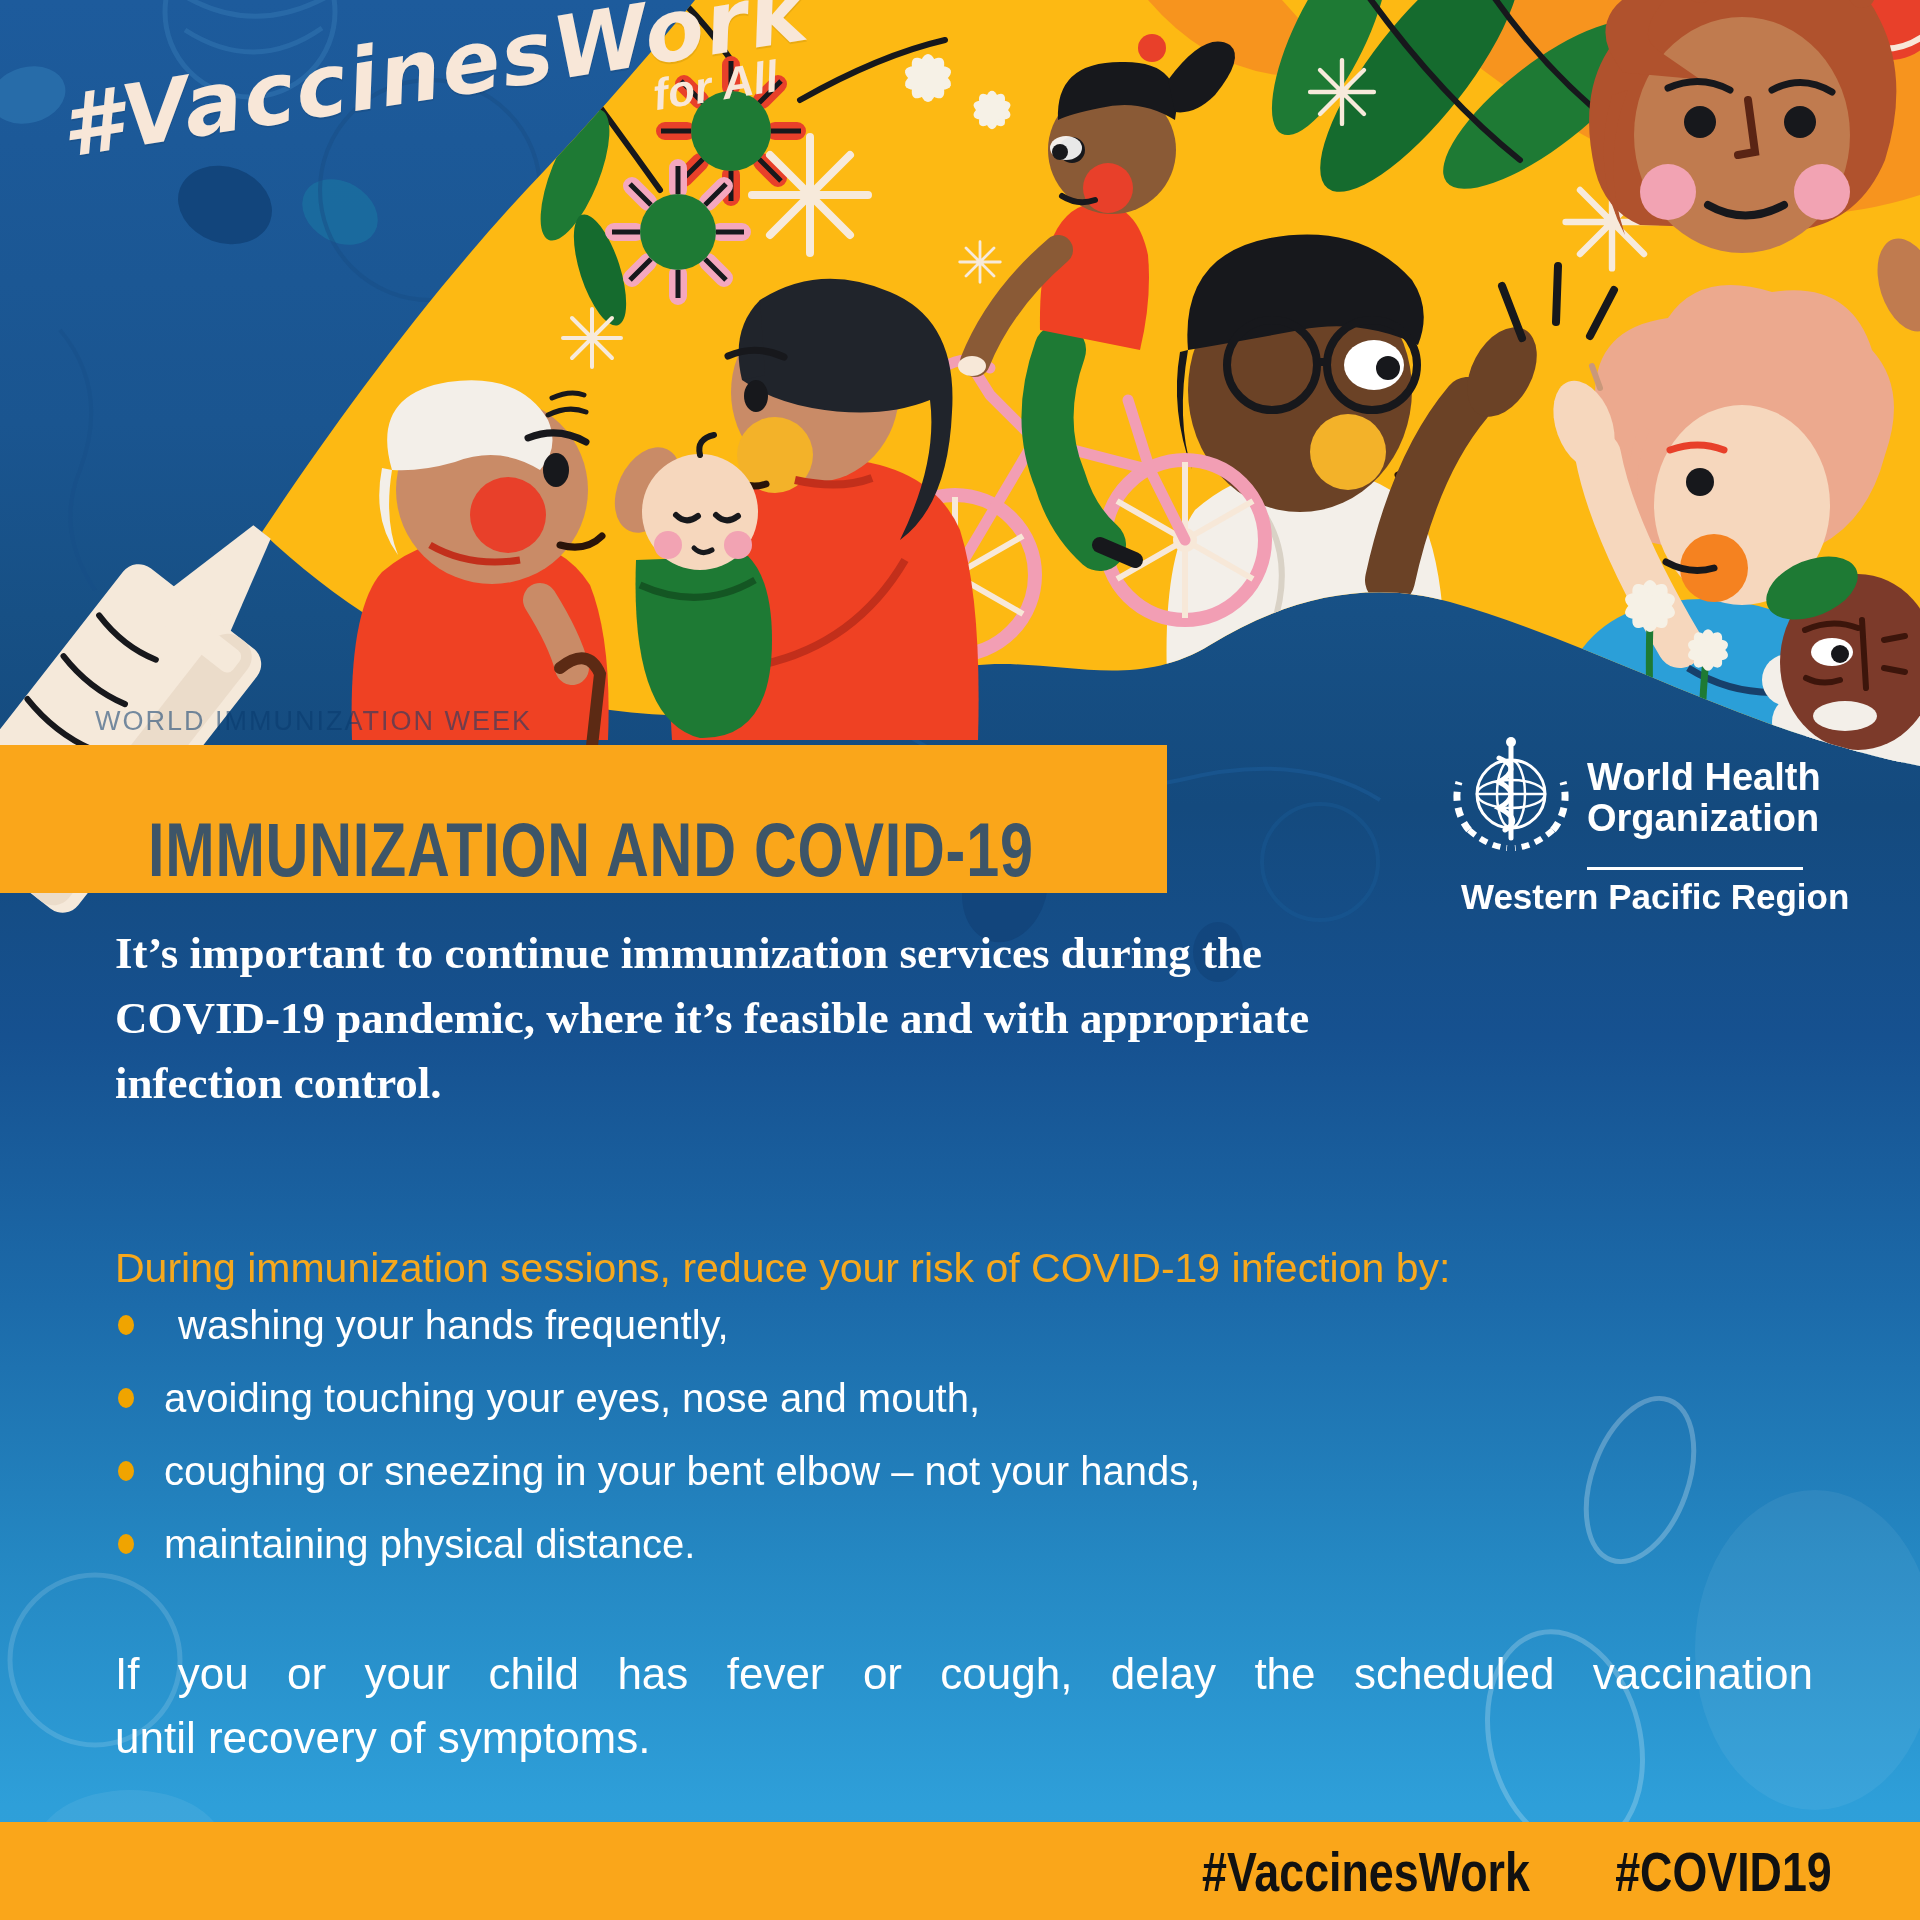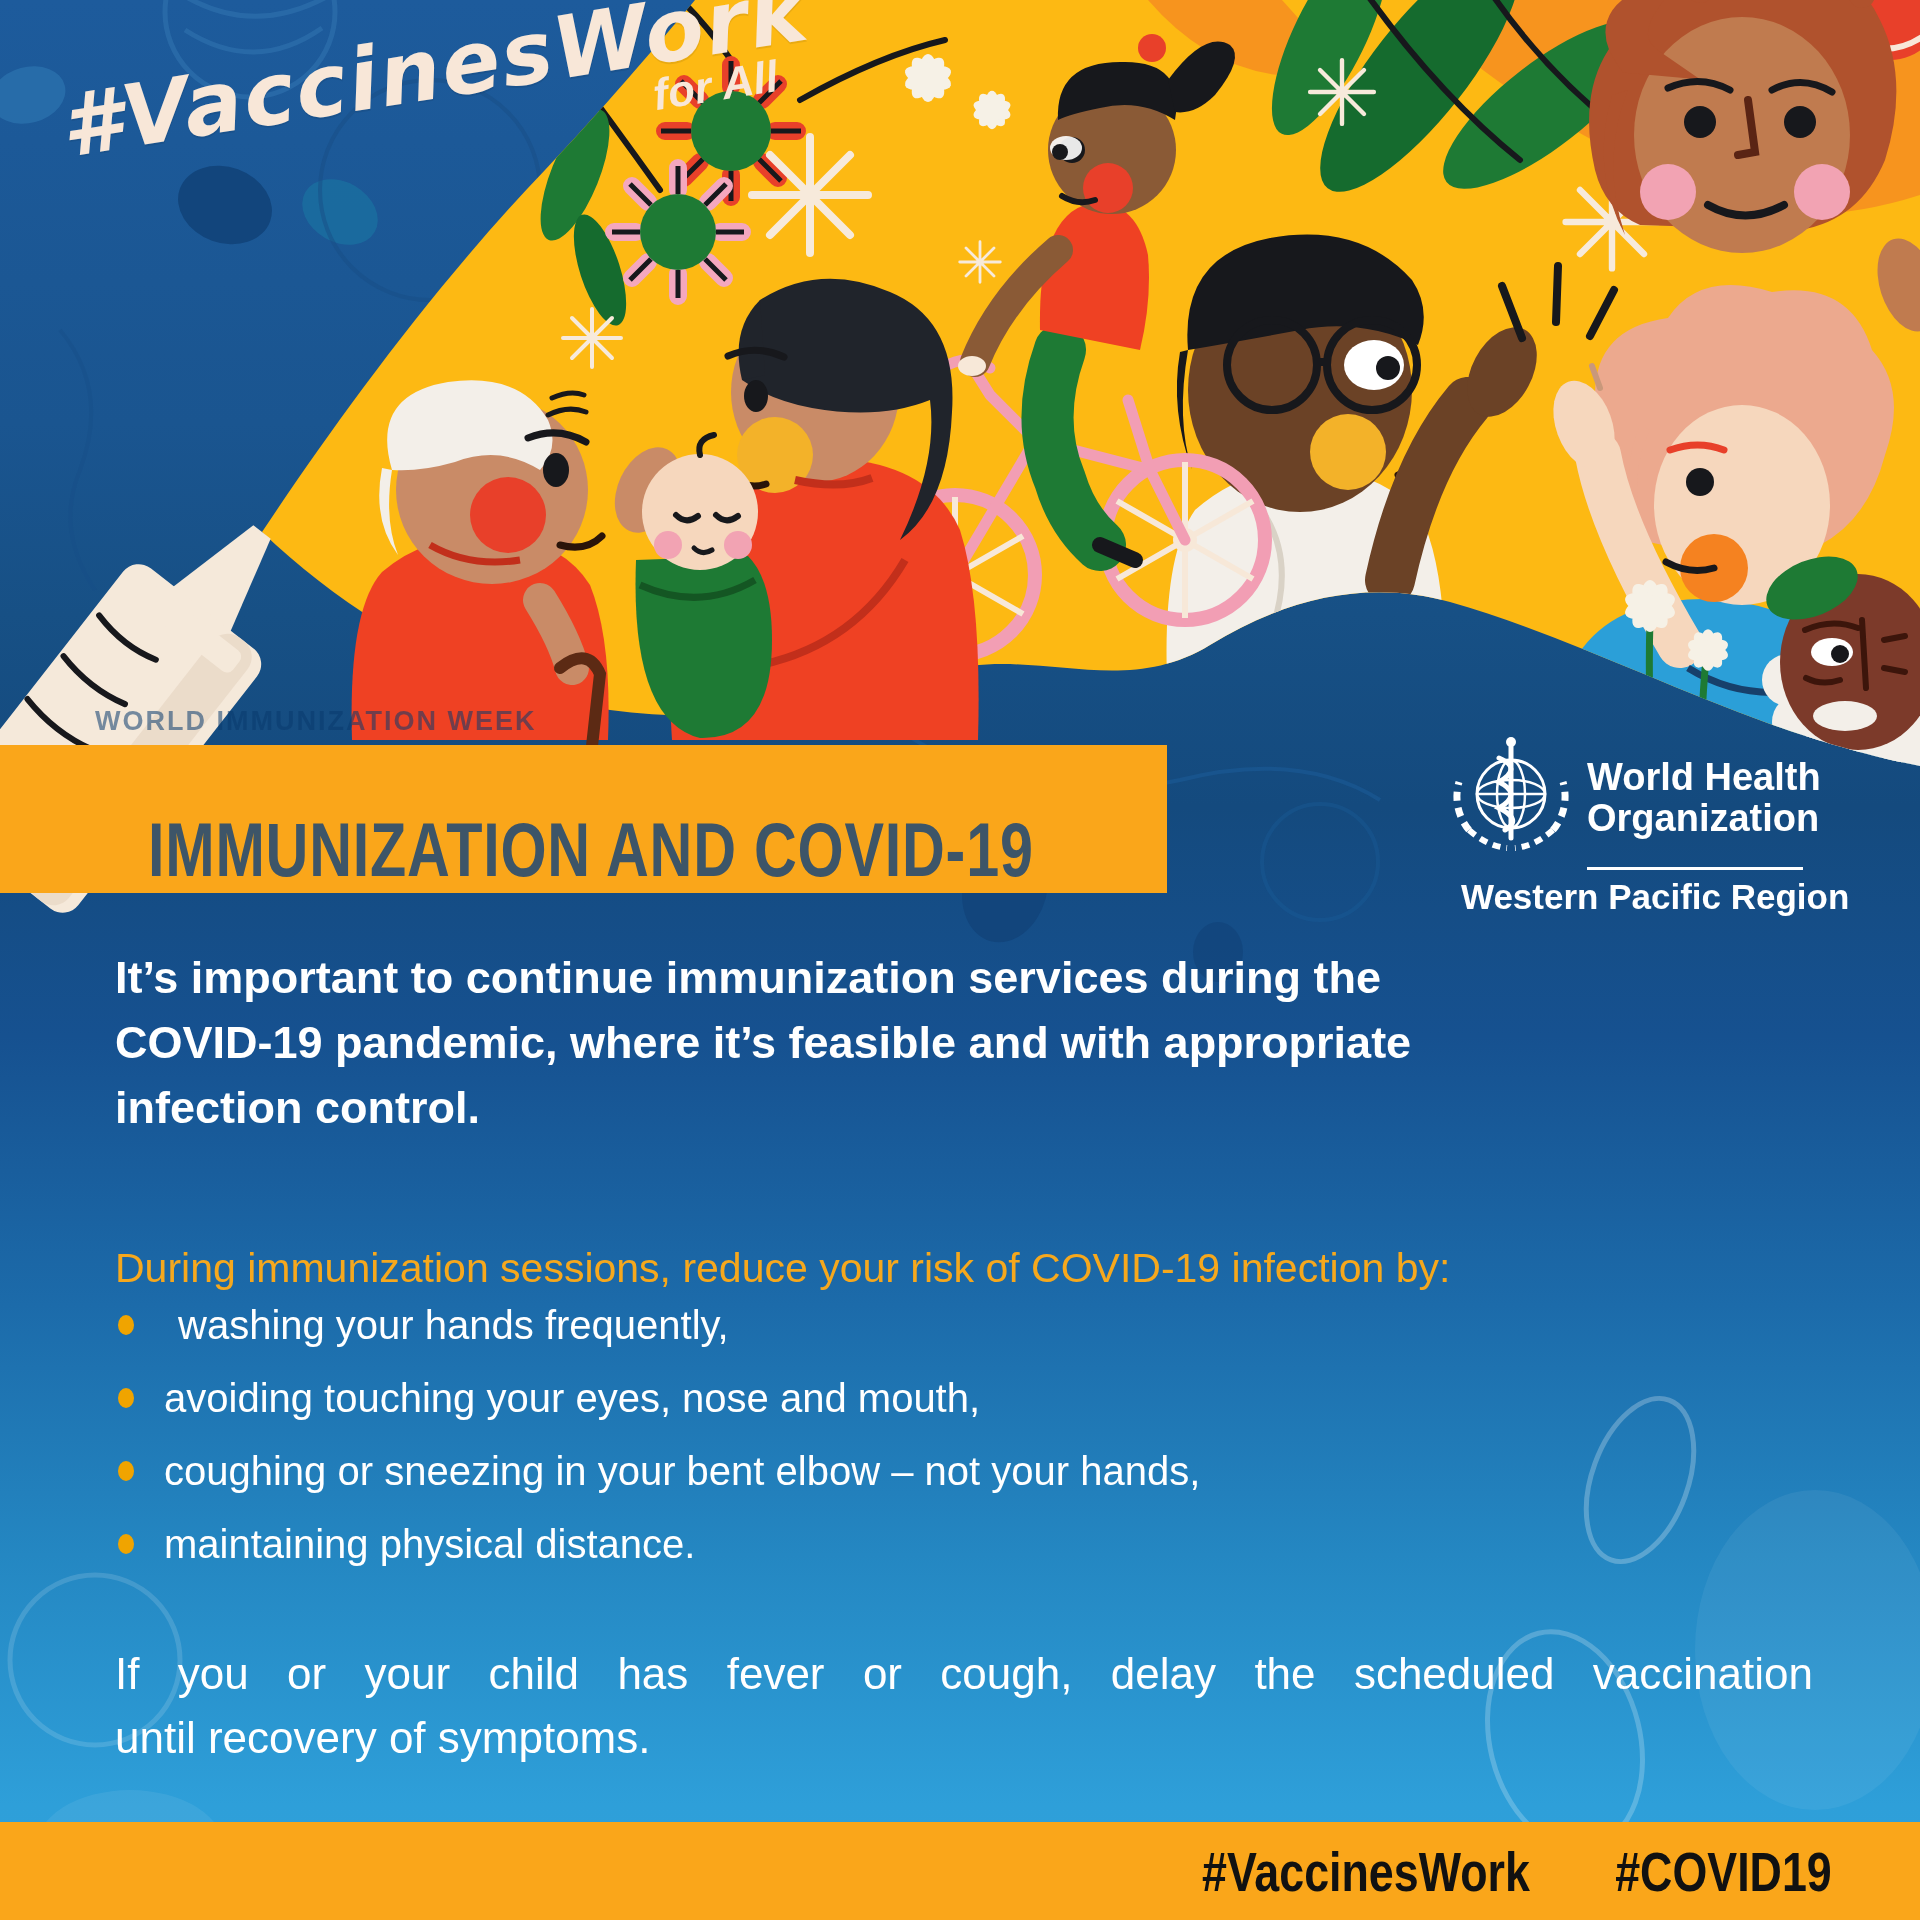"WORLD IMMUNIZATION WEEK" .watermark { font-weight: 700 -> 400 }
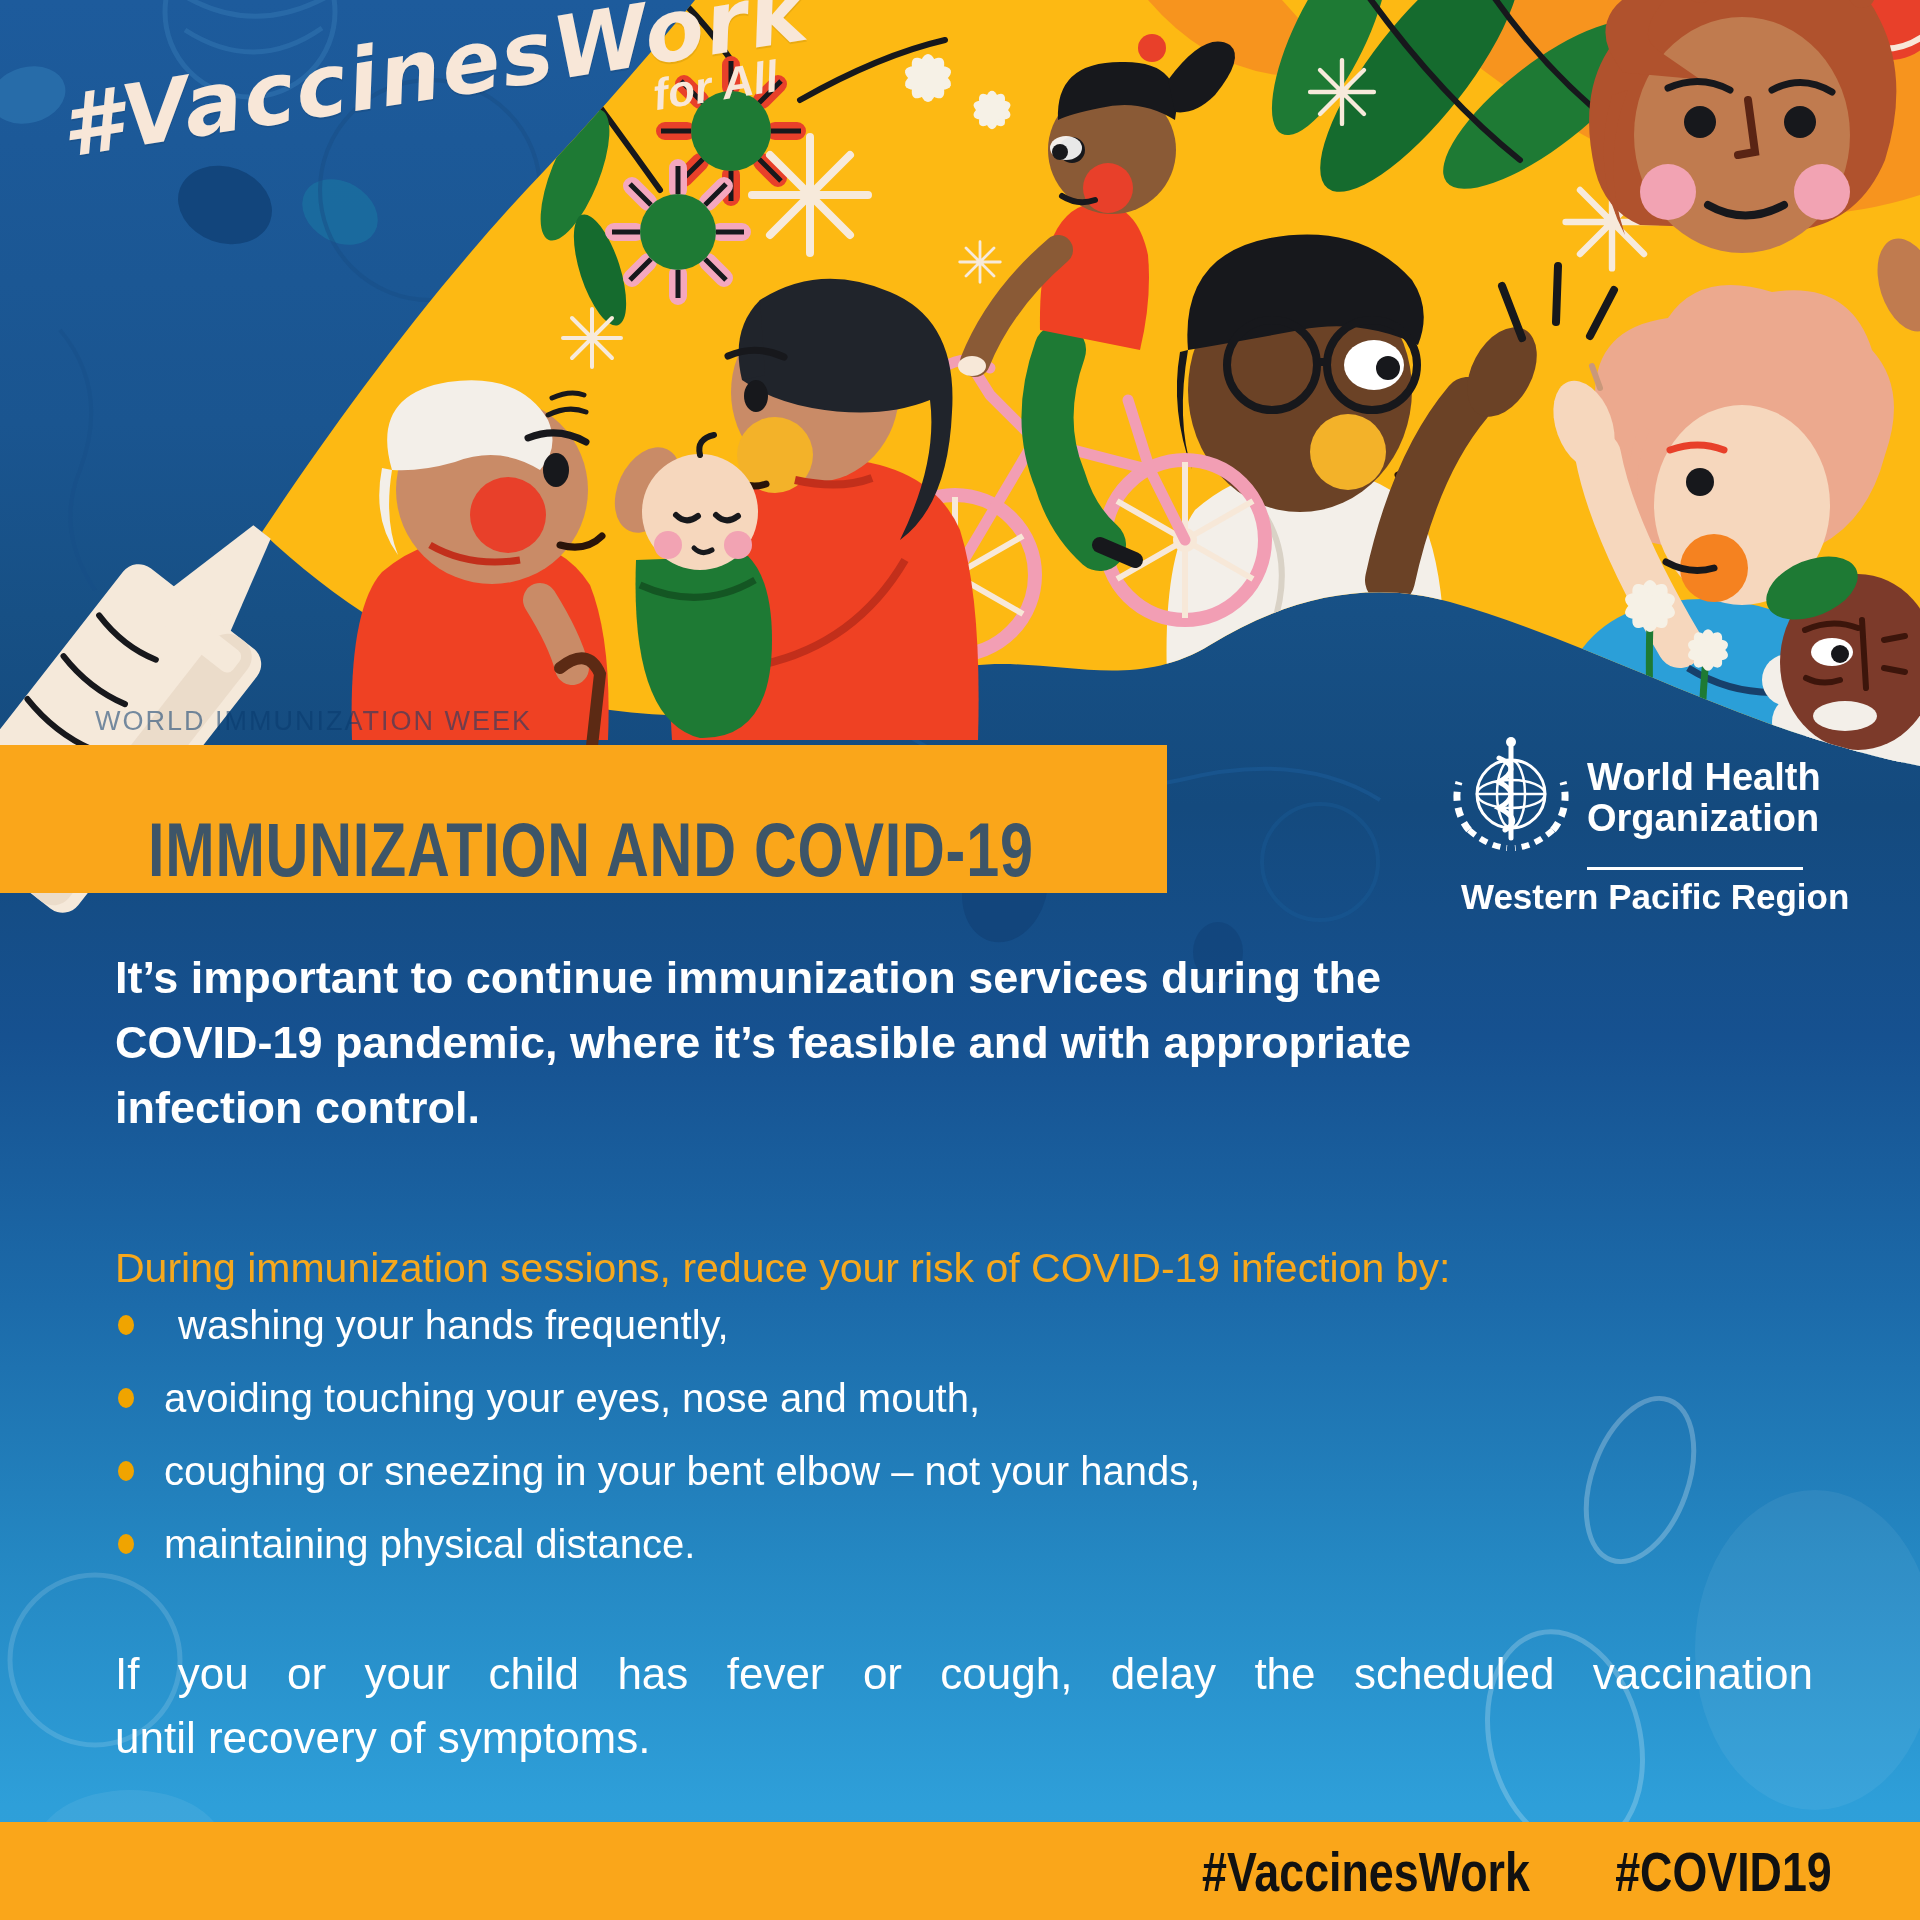"It’s important to continue immunization" .intro { font-family: none -> Liberation Serif, serif; top: 945px -> 921px }
